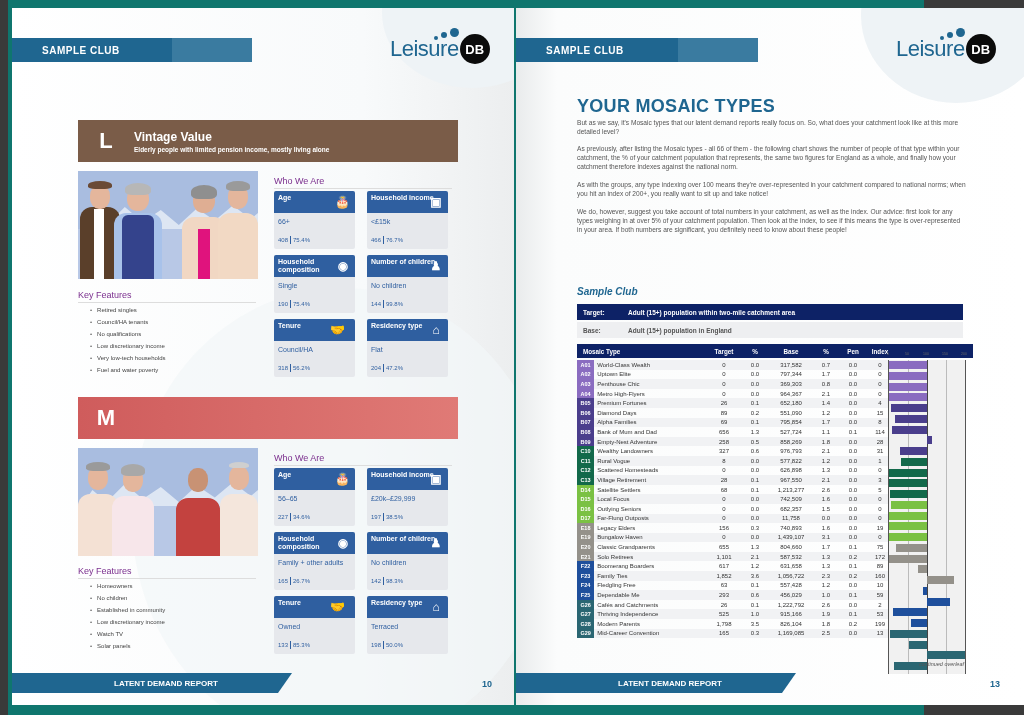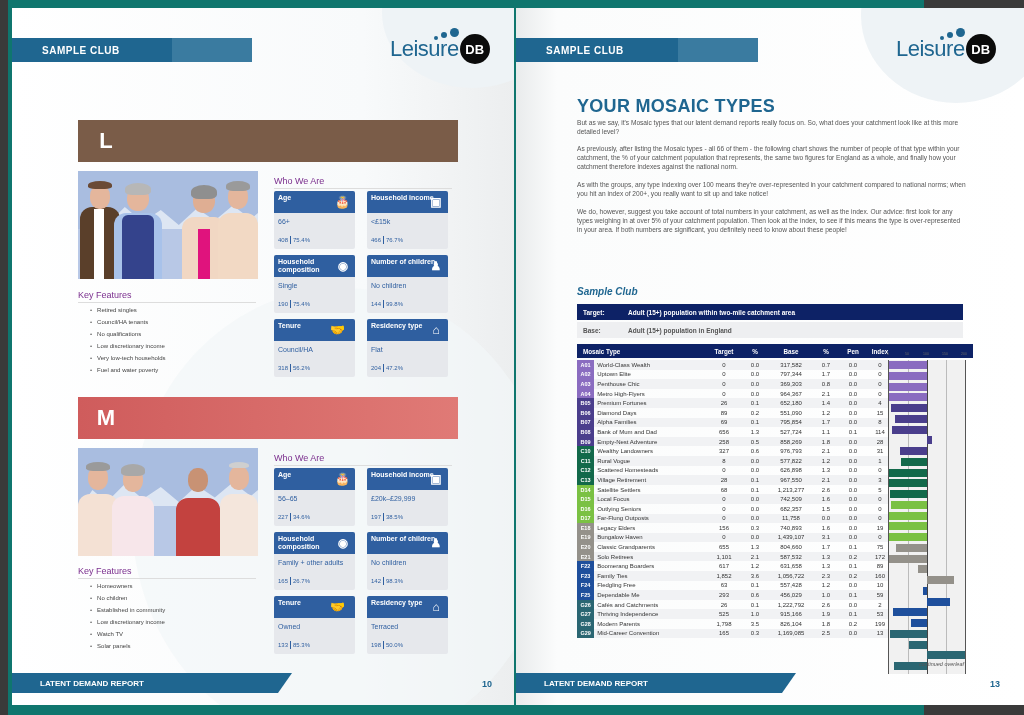"Vintage Value" div { html: none -> <div> <div>Vintage Value</div> <div>Elderly people with limited pension income, mostly living alone</div> </div> }
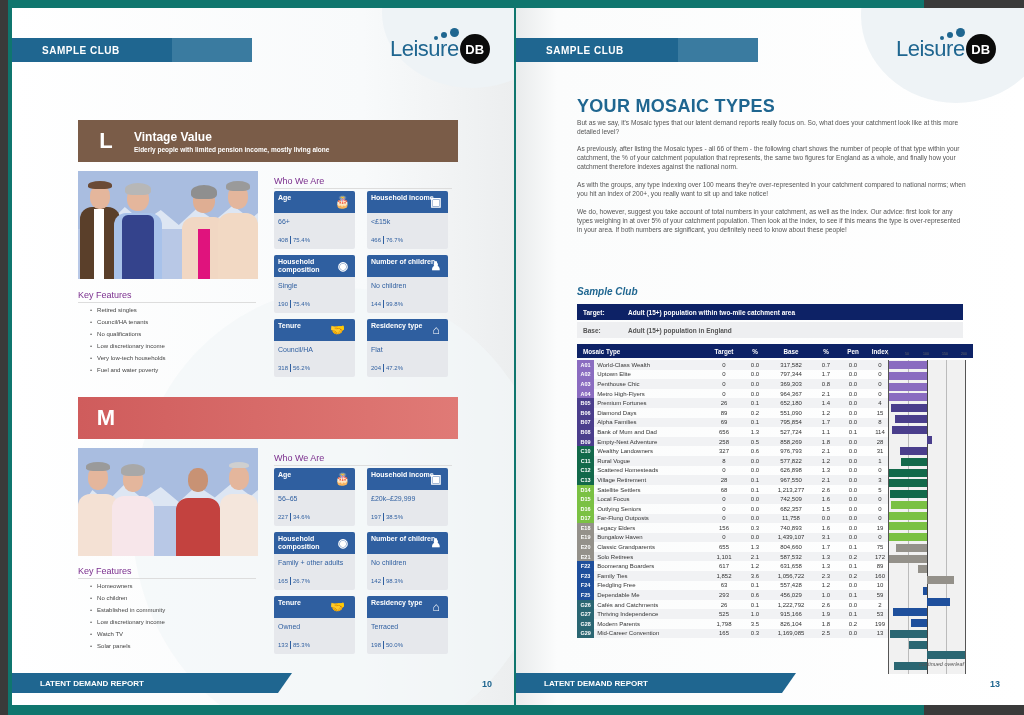"LATENT DEMAND REPORT" .footer-bar { text-align: none -> center }
